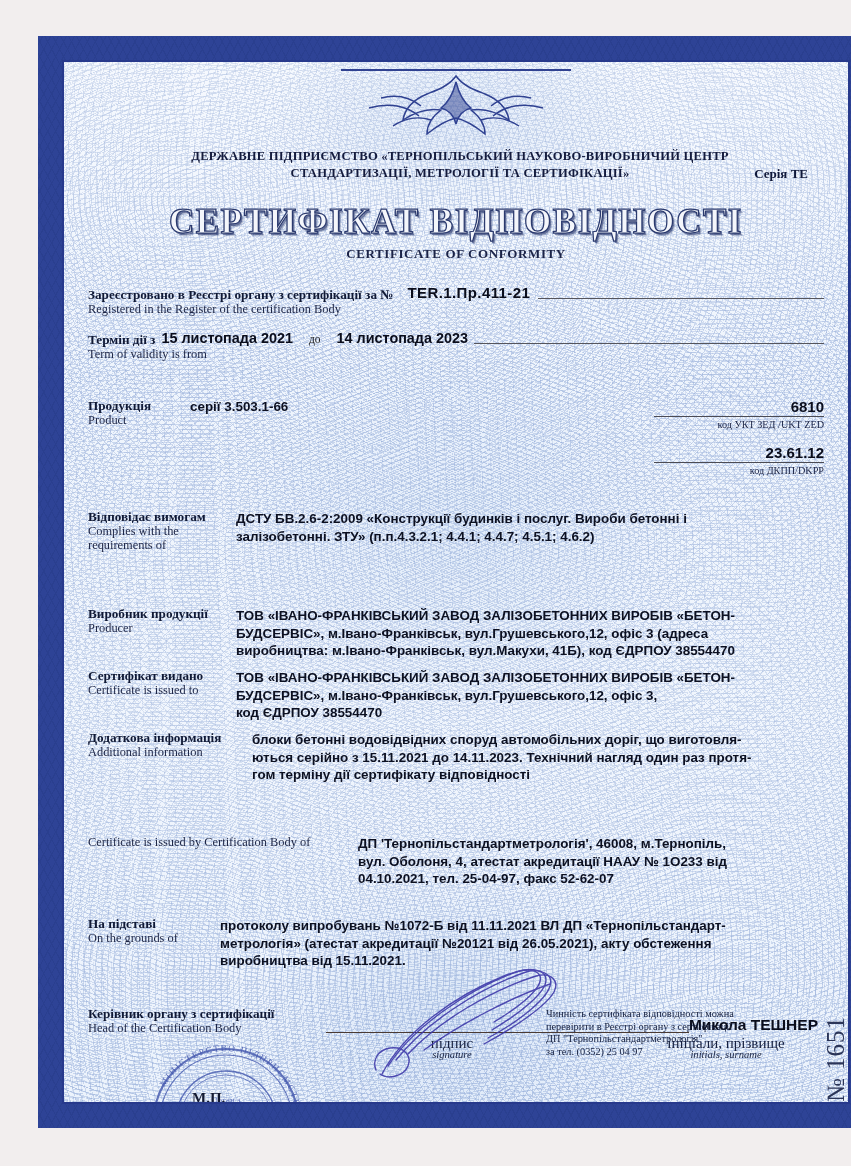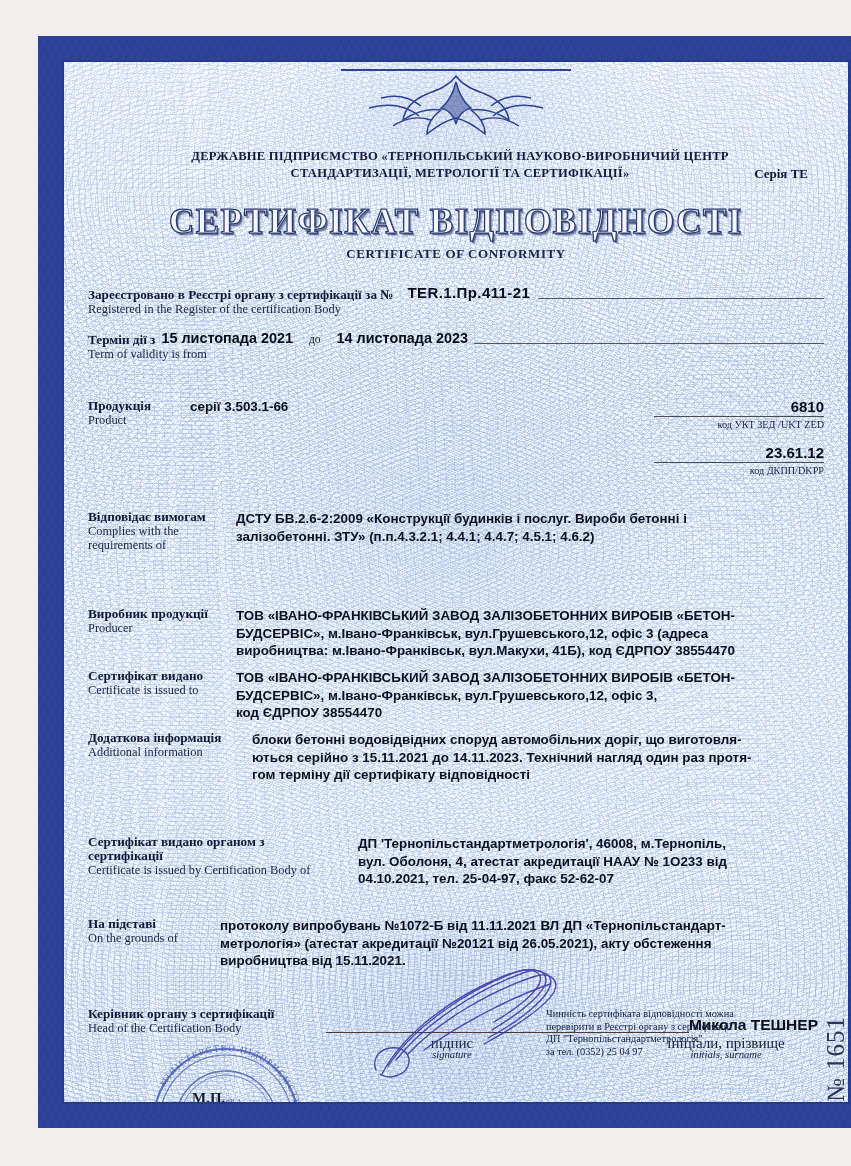"Сертифікат видано органом з сертифікації" div.lbl-ua { html: <div>Сертифікат видано органом з сертифікації</div> -> none }
